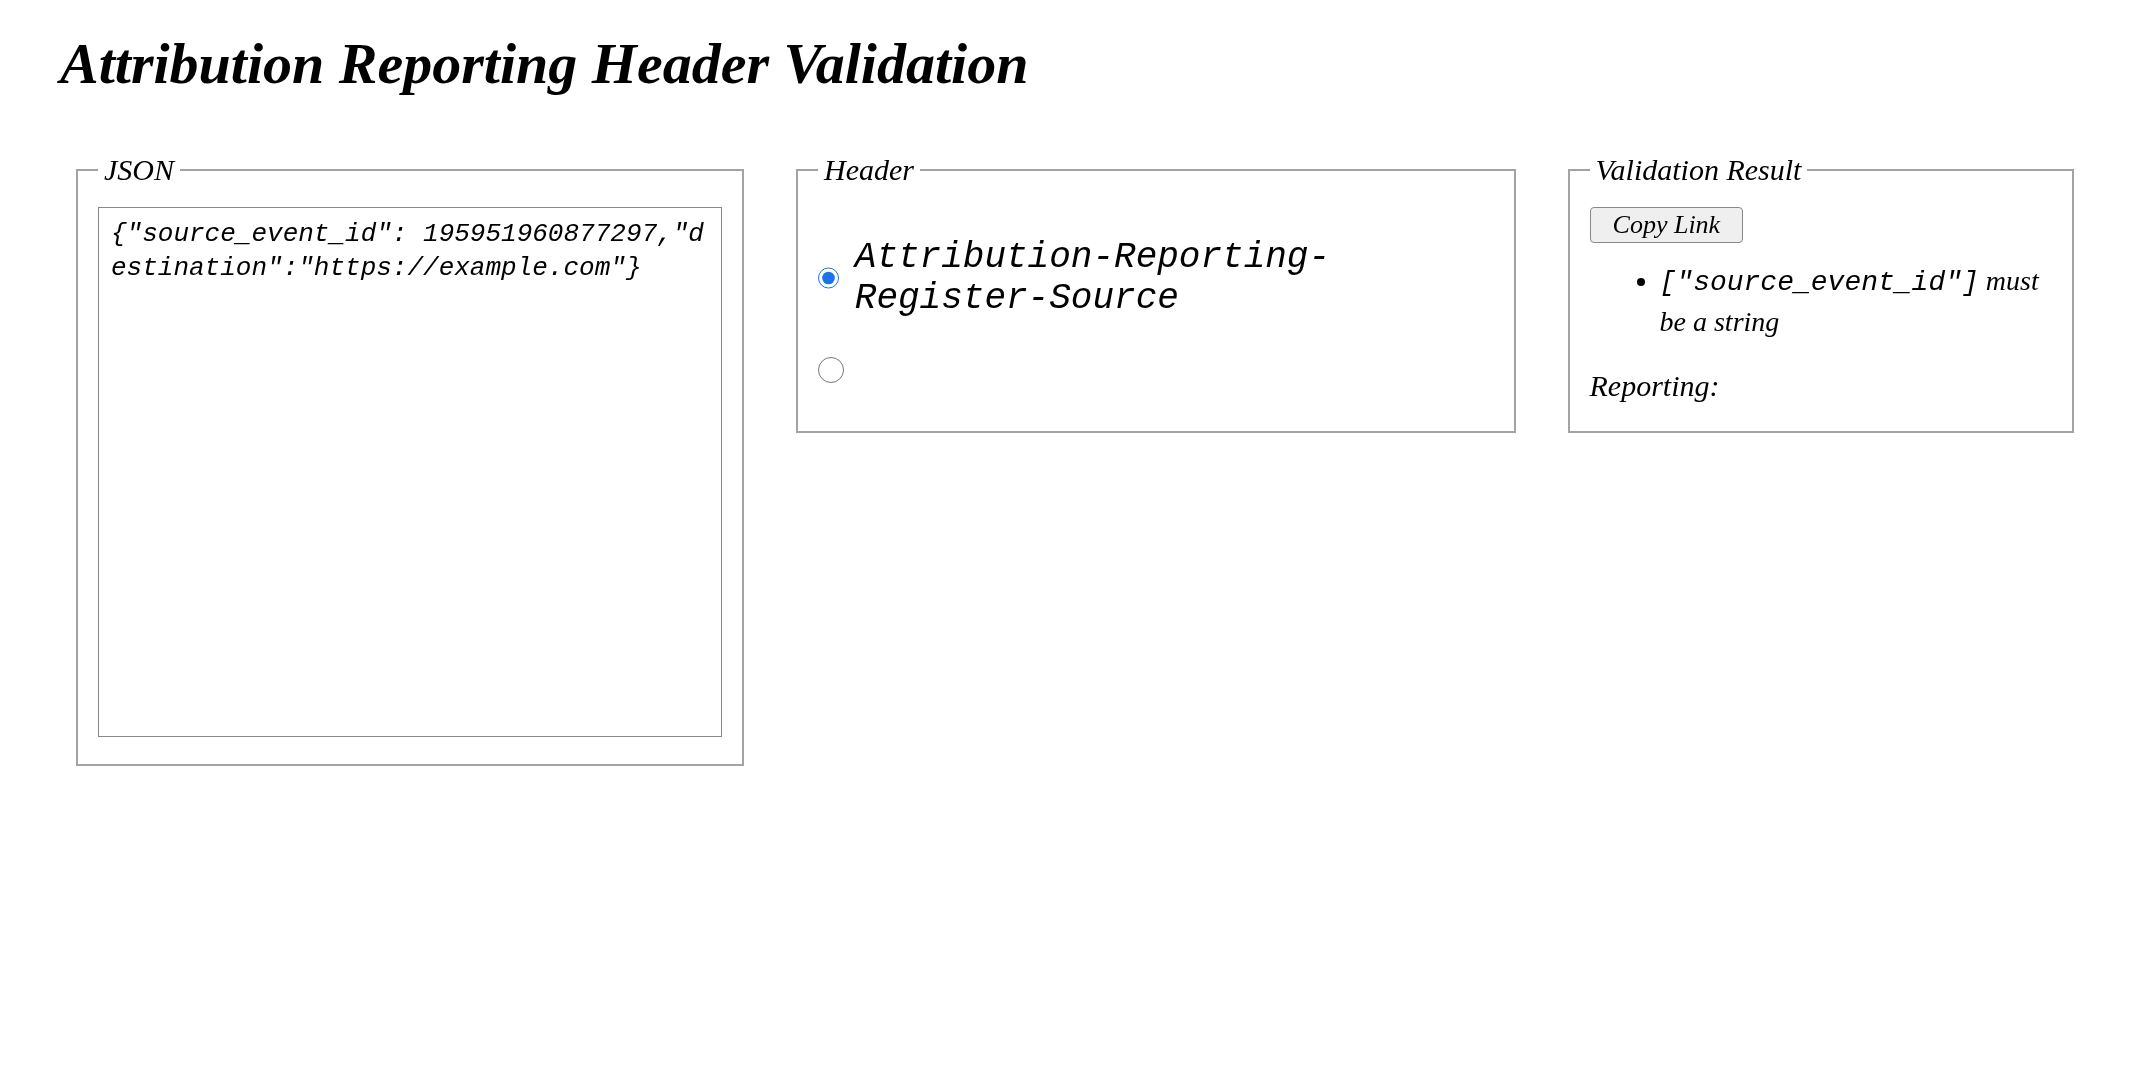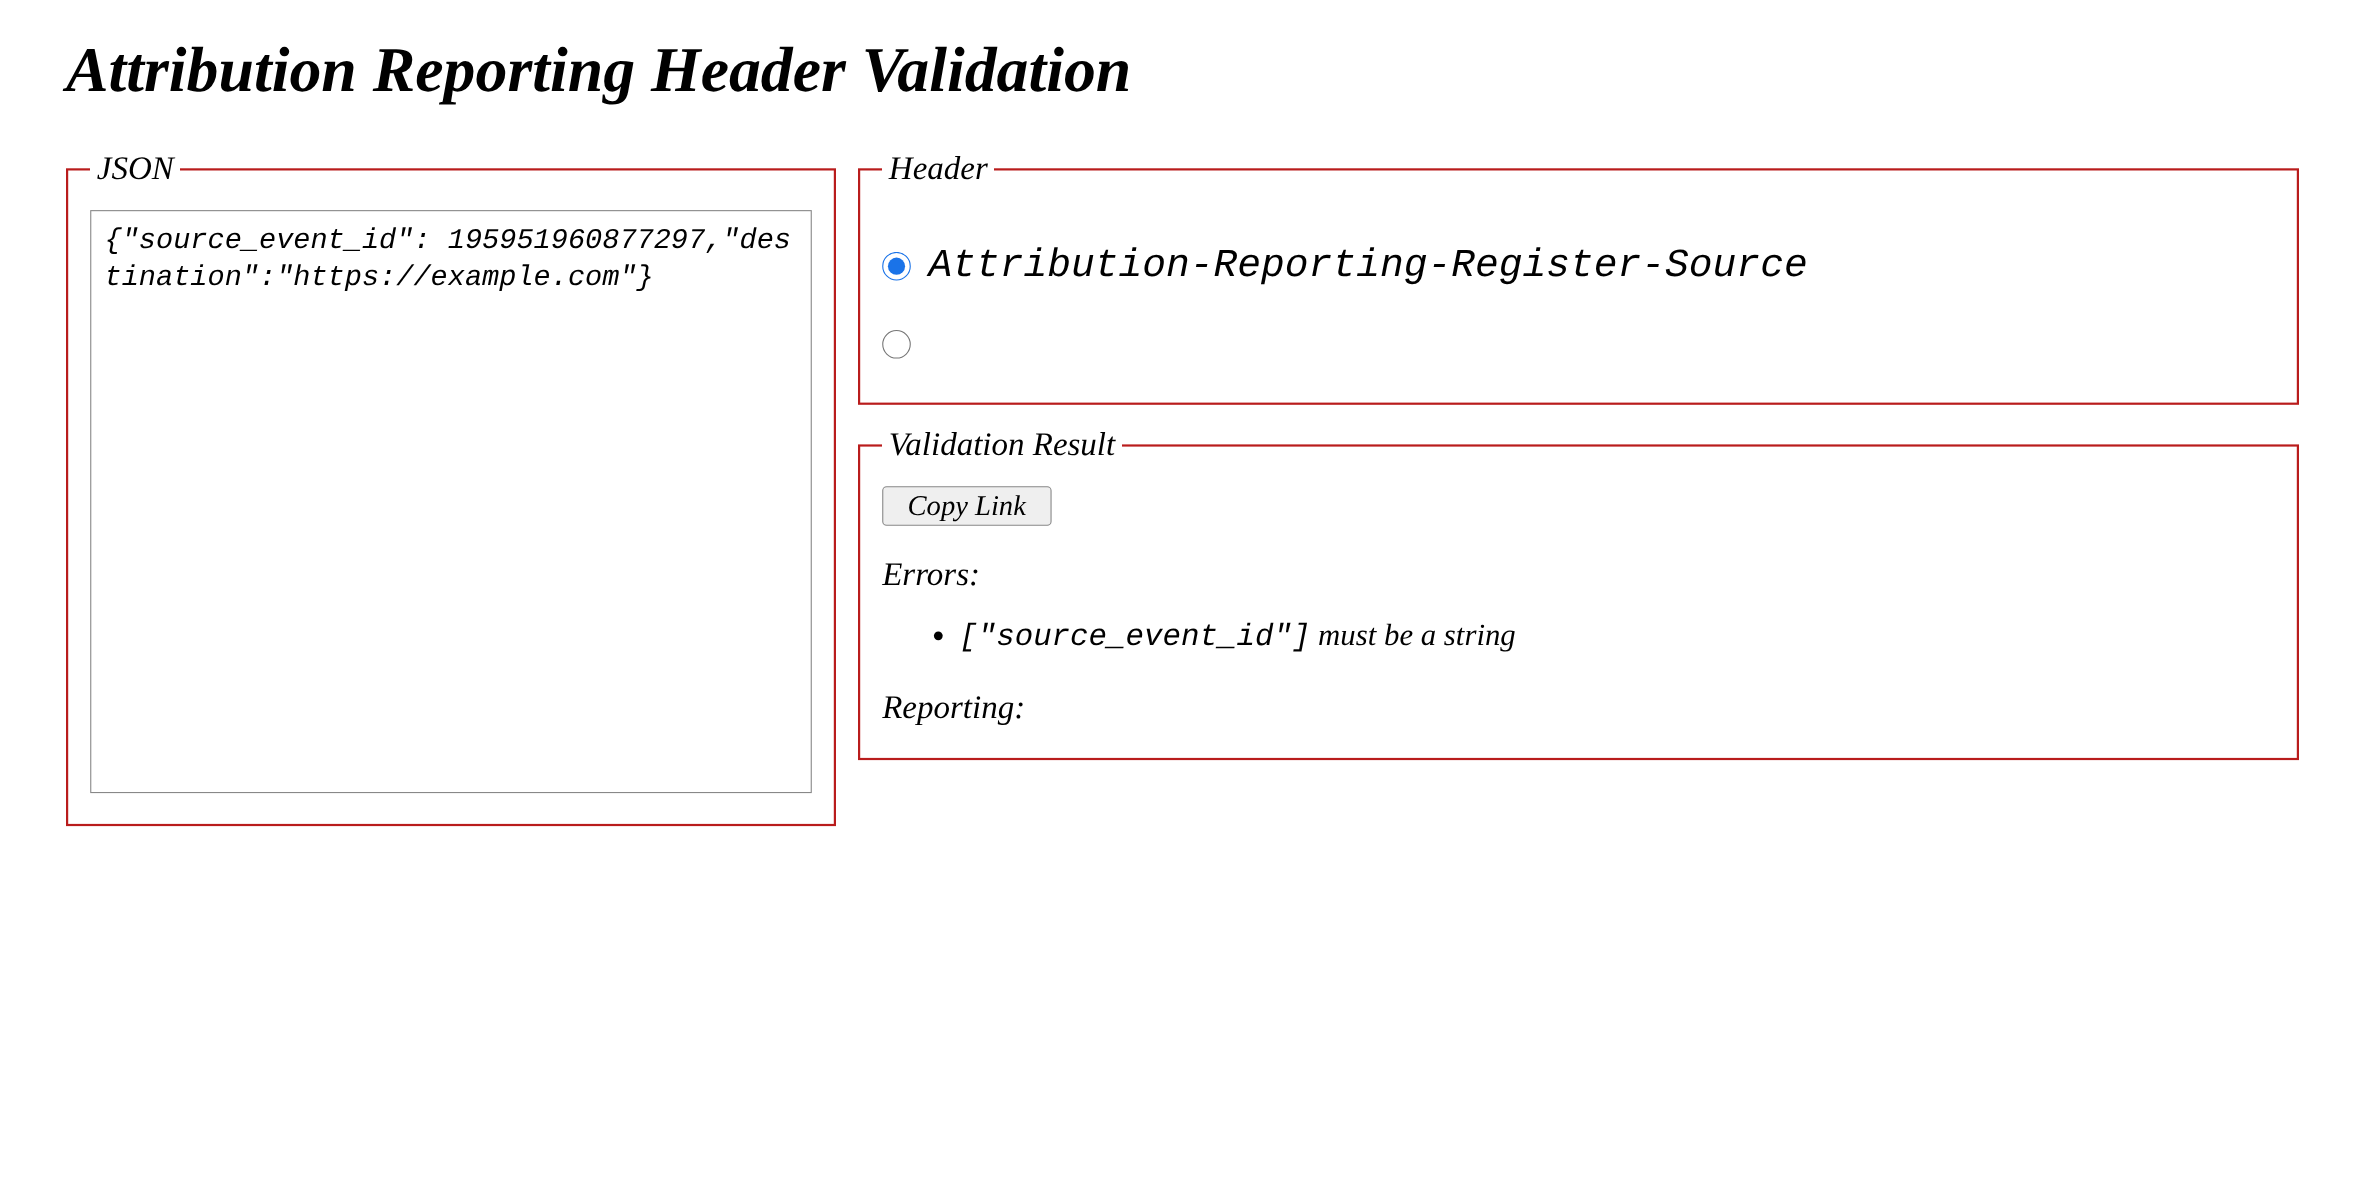"JSON" fieldset { border: 2px solid #b91c1c -> 2px solid #a3a3a3; margin: 0 -> 16px }
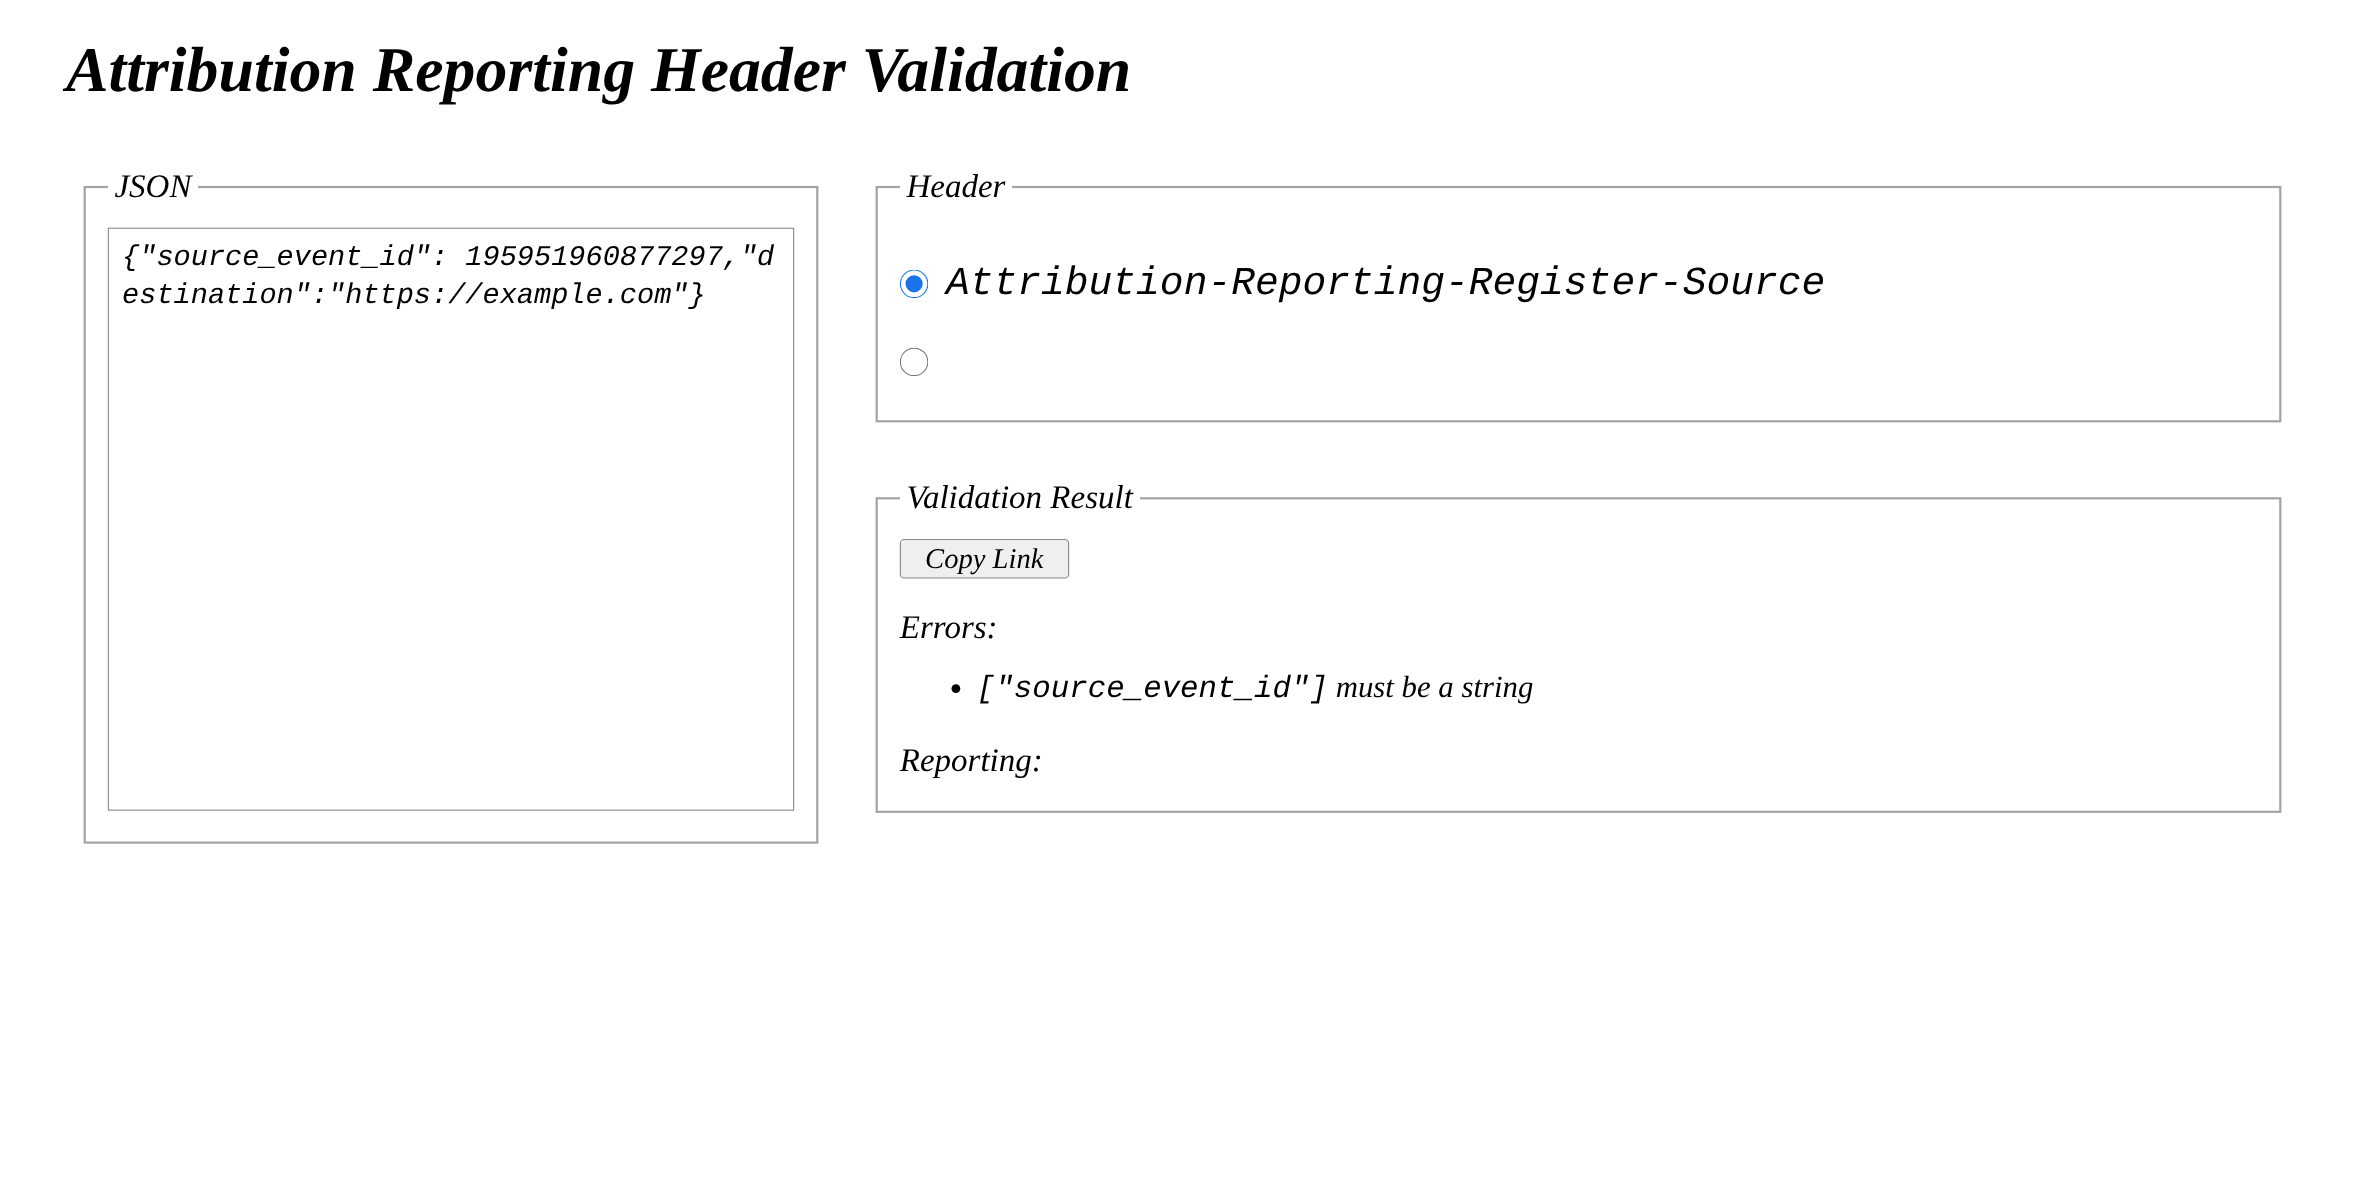"Header" .col-right { flex-direction: column -> row }
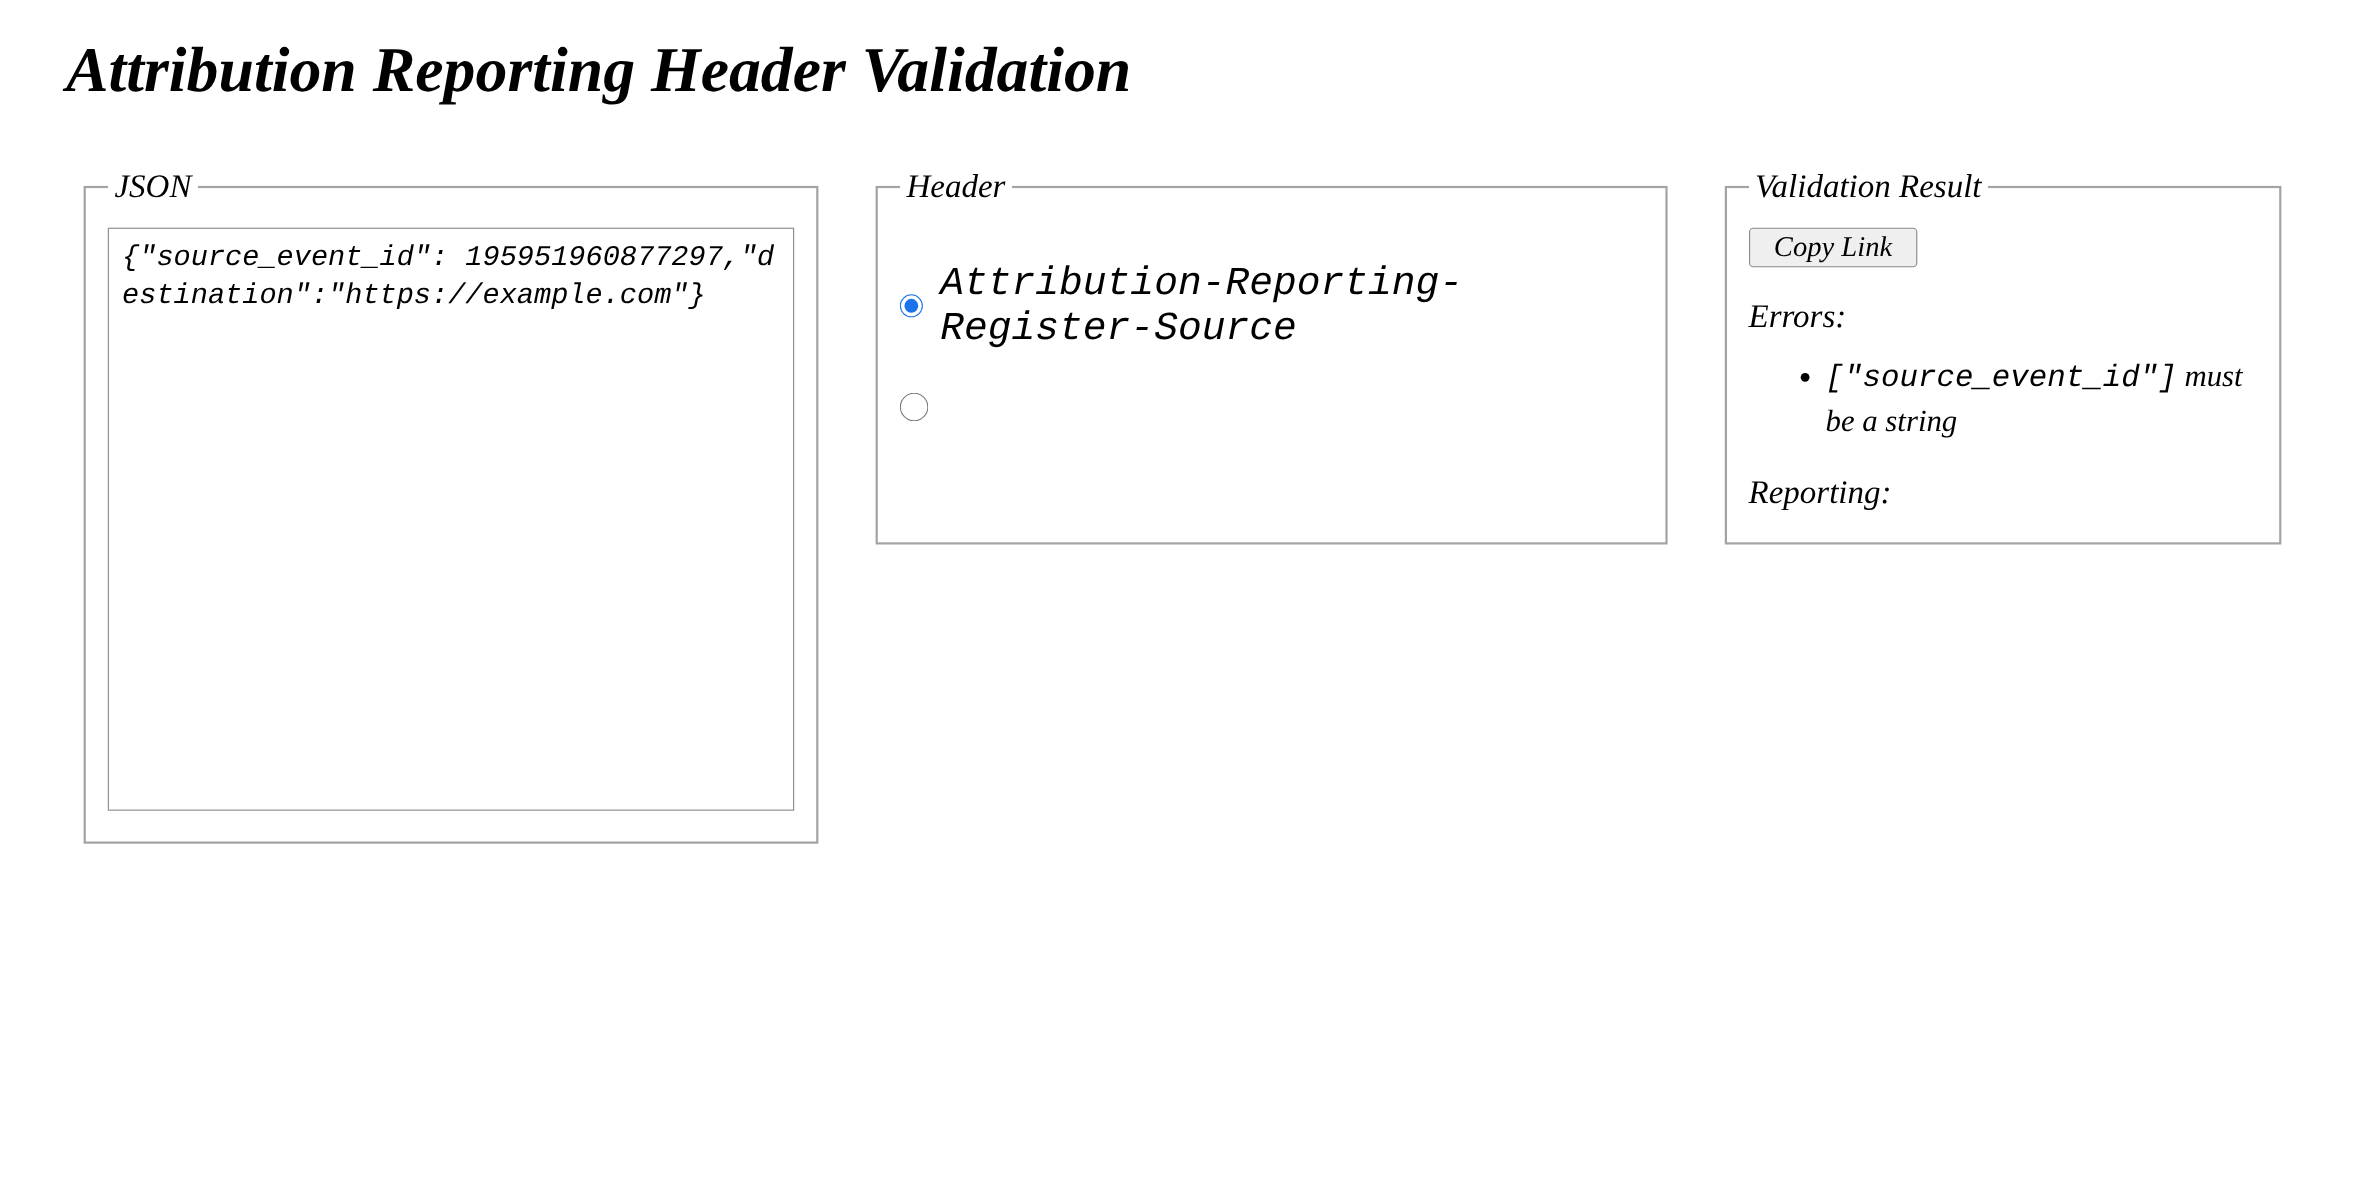"Errors:" div.result-section-label { html: <div>Errors:</div> -> none }
